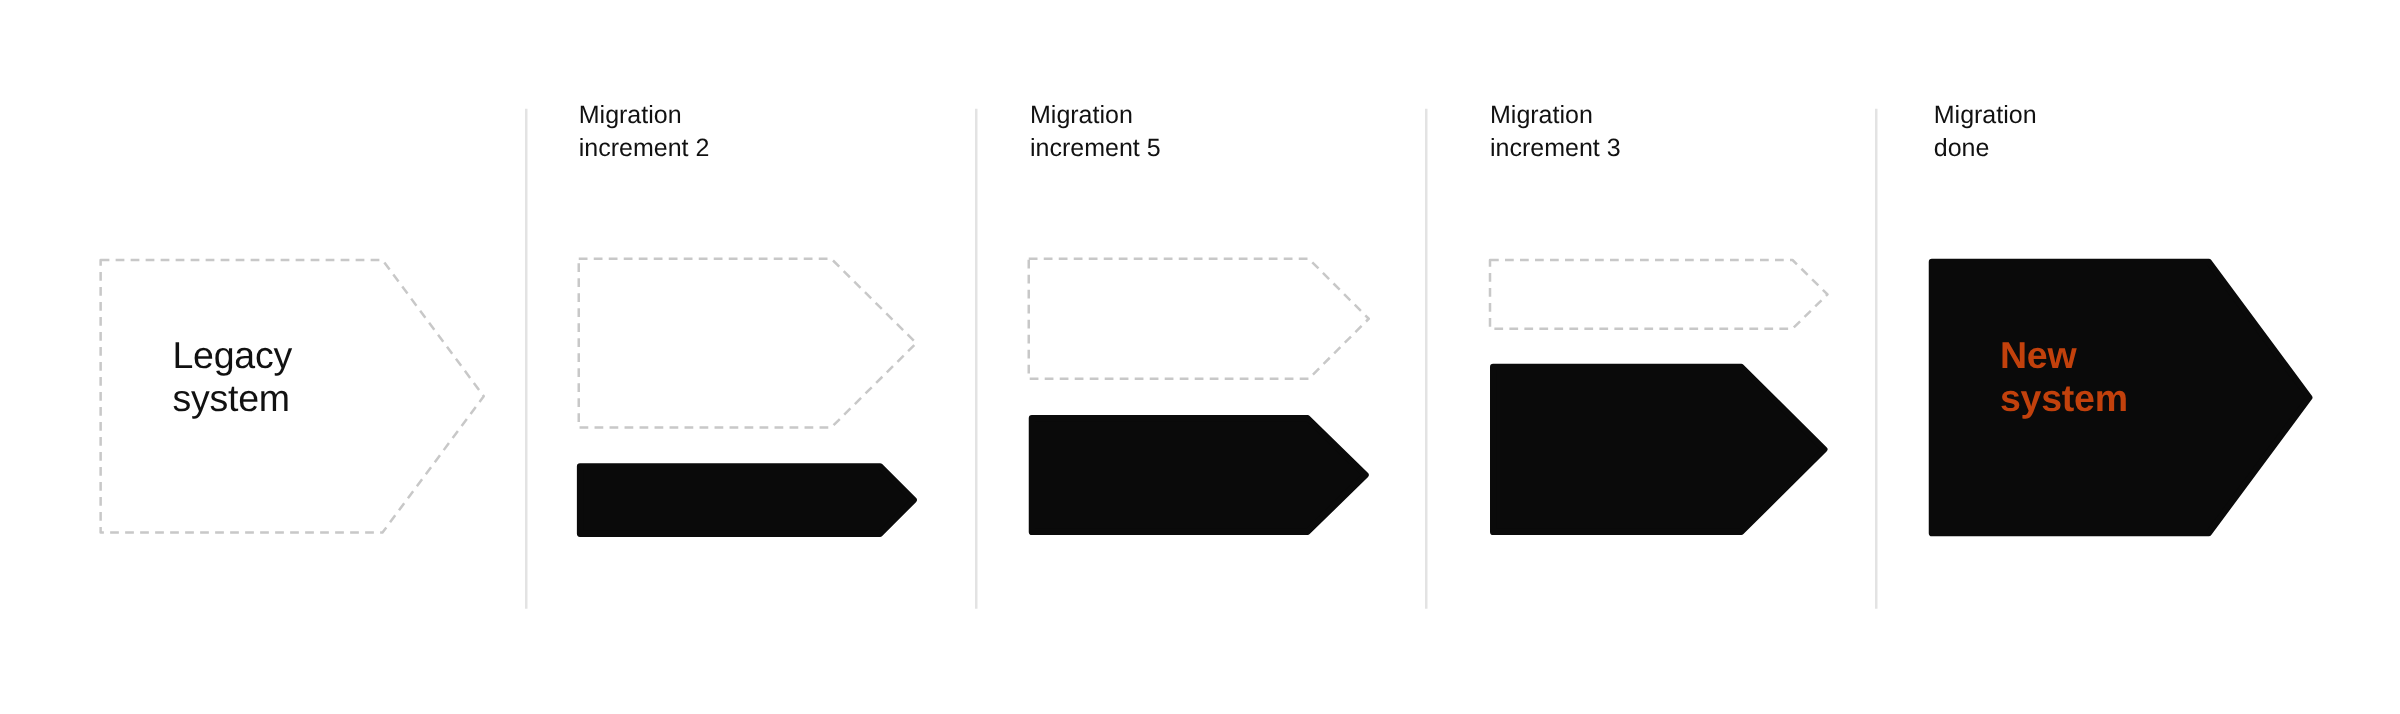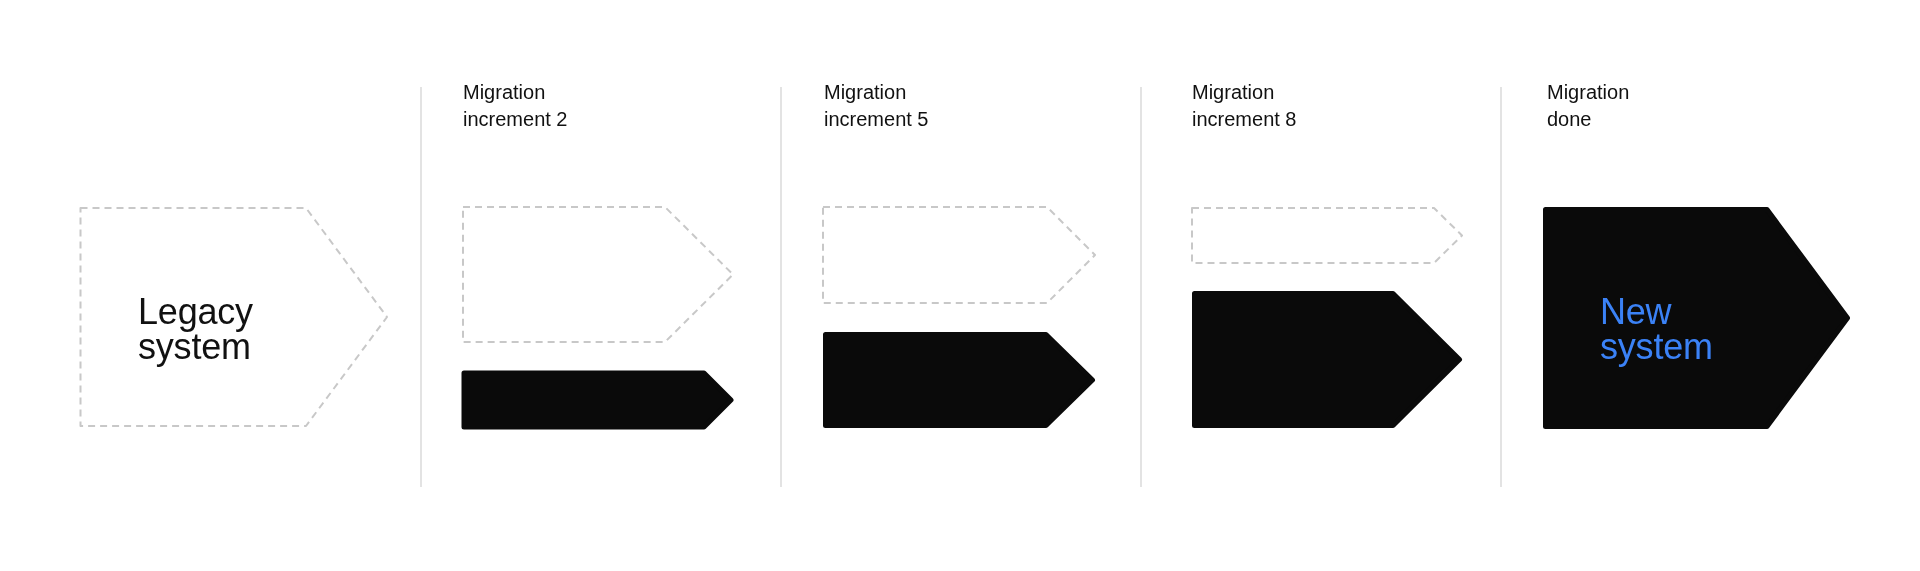"increment 8" span { text: 8 -> 3 }
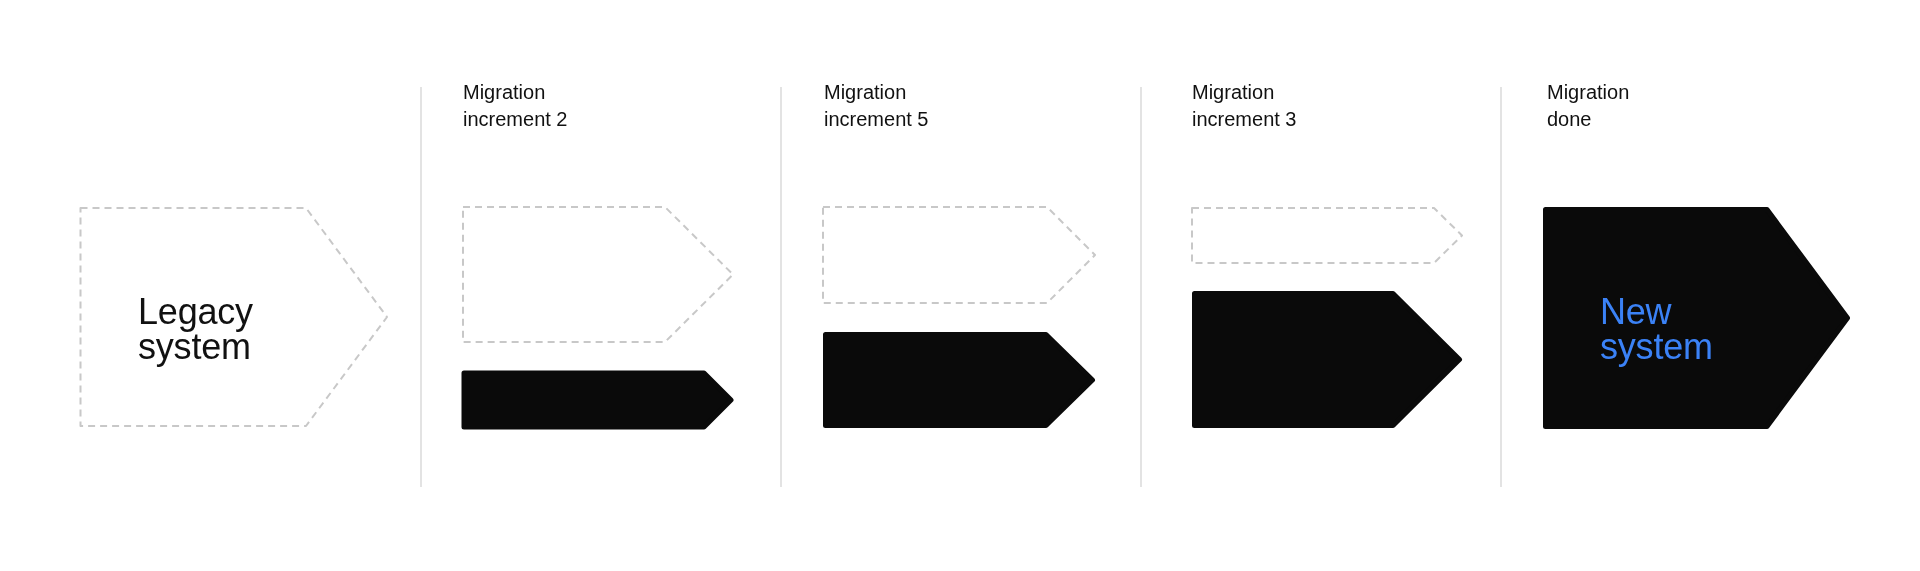"Legacy" .shape-label { font-size: 36px -> 30px; top: 294px -> 267px }
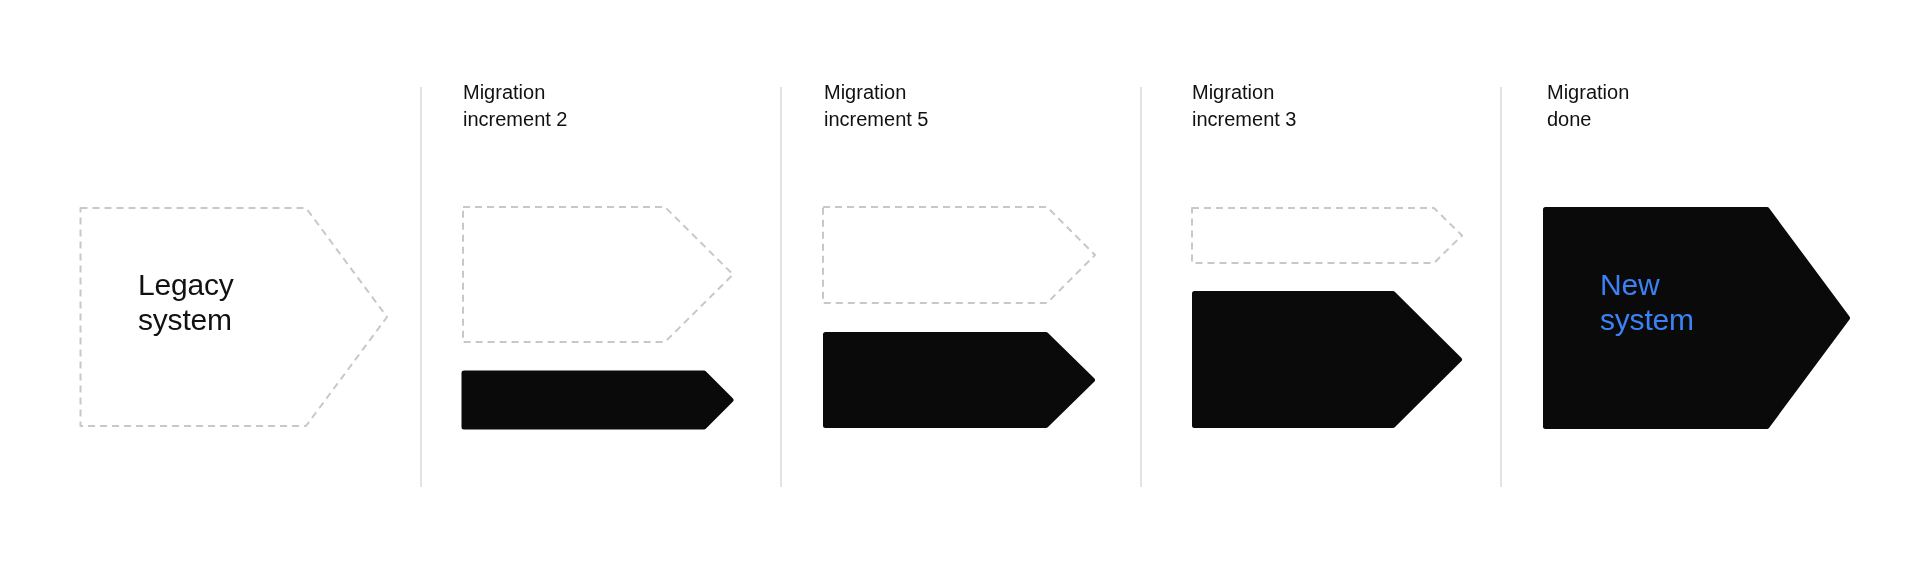"New" .label-light { color: #3b82f6 -> #c2410c; font-weight: none -> bold }
